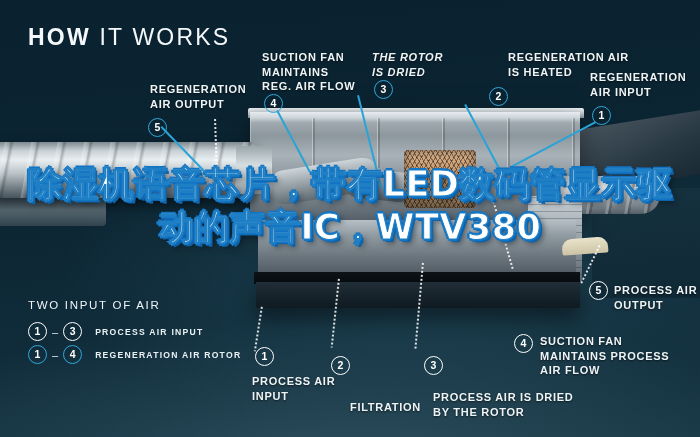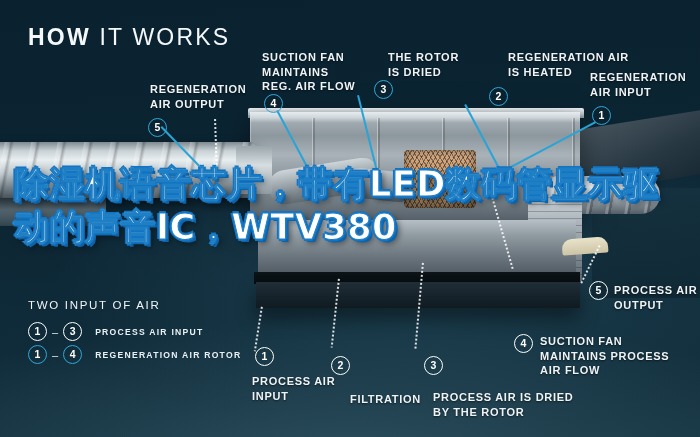"THE ROTOR" div.callout { font-style: none -> italic; left: 388px -> 372px }
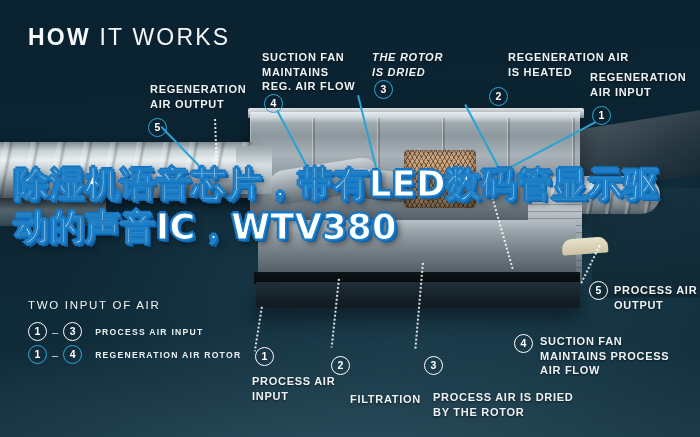"除湿机语音芯片，带有LED数码管显示驱动的声音IC，WTV380" #overlay { text-align: left -> center }
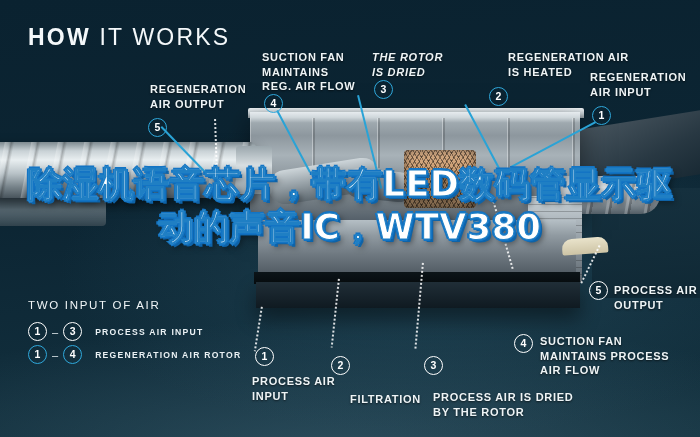"FILTRATION" div.callout { top: 392px -> 400px }
